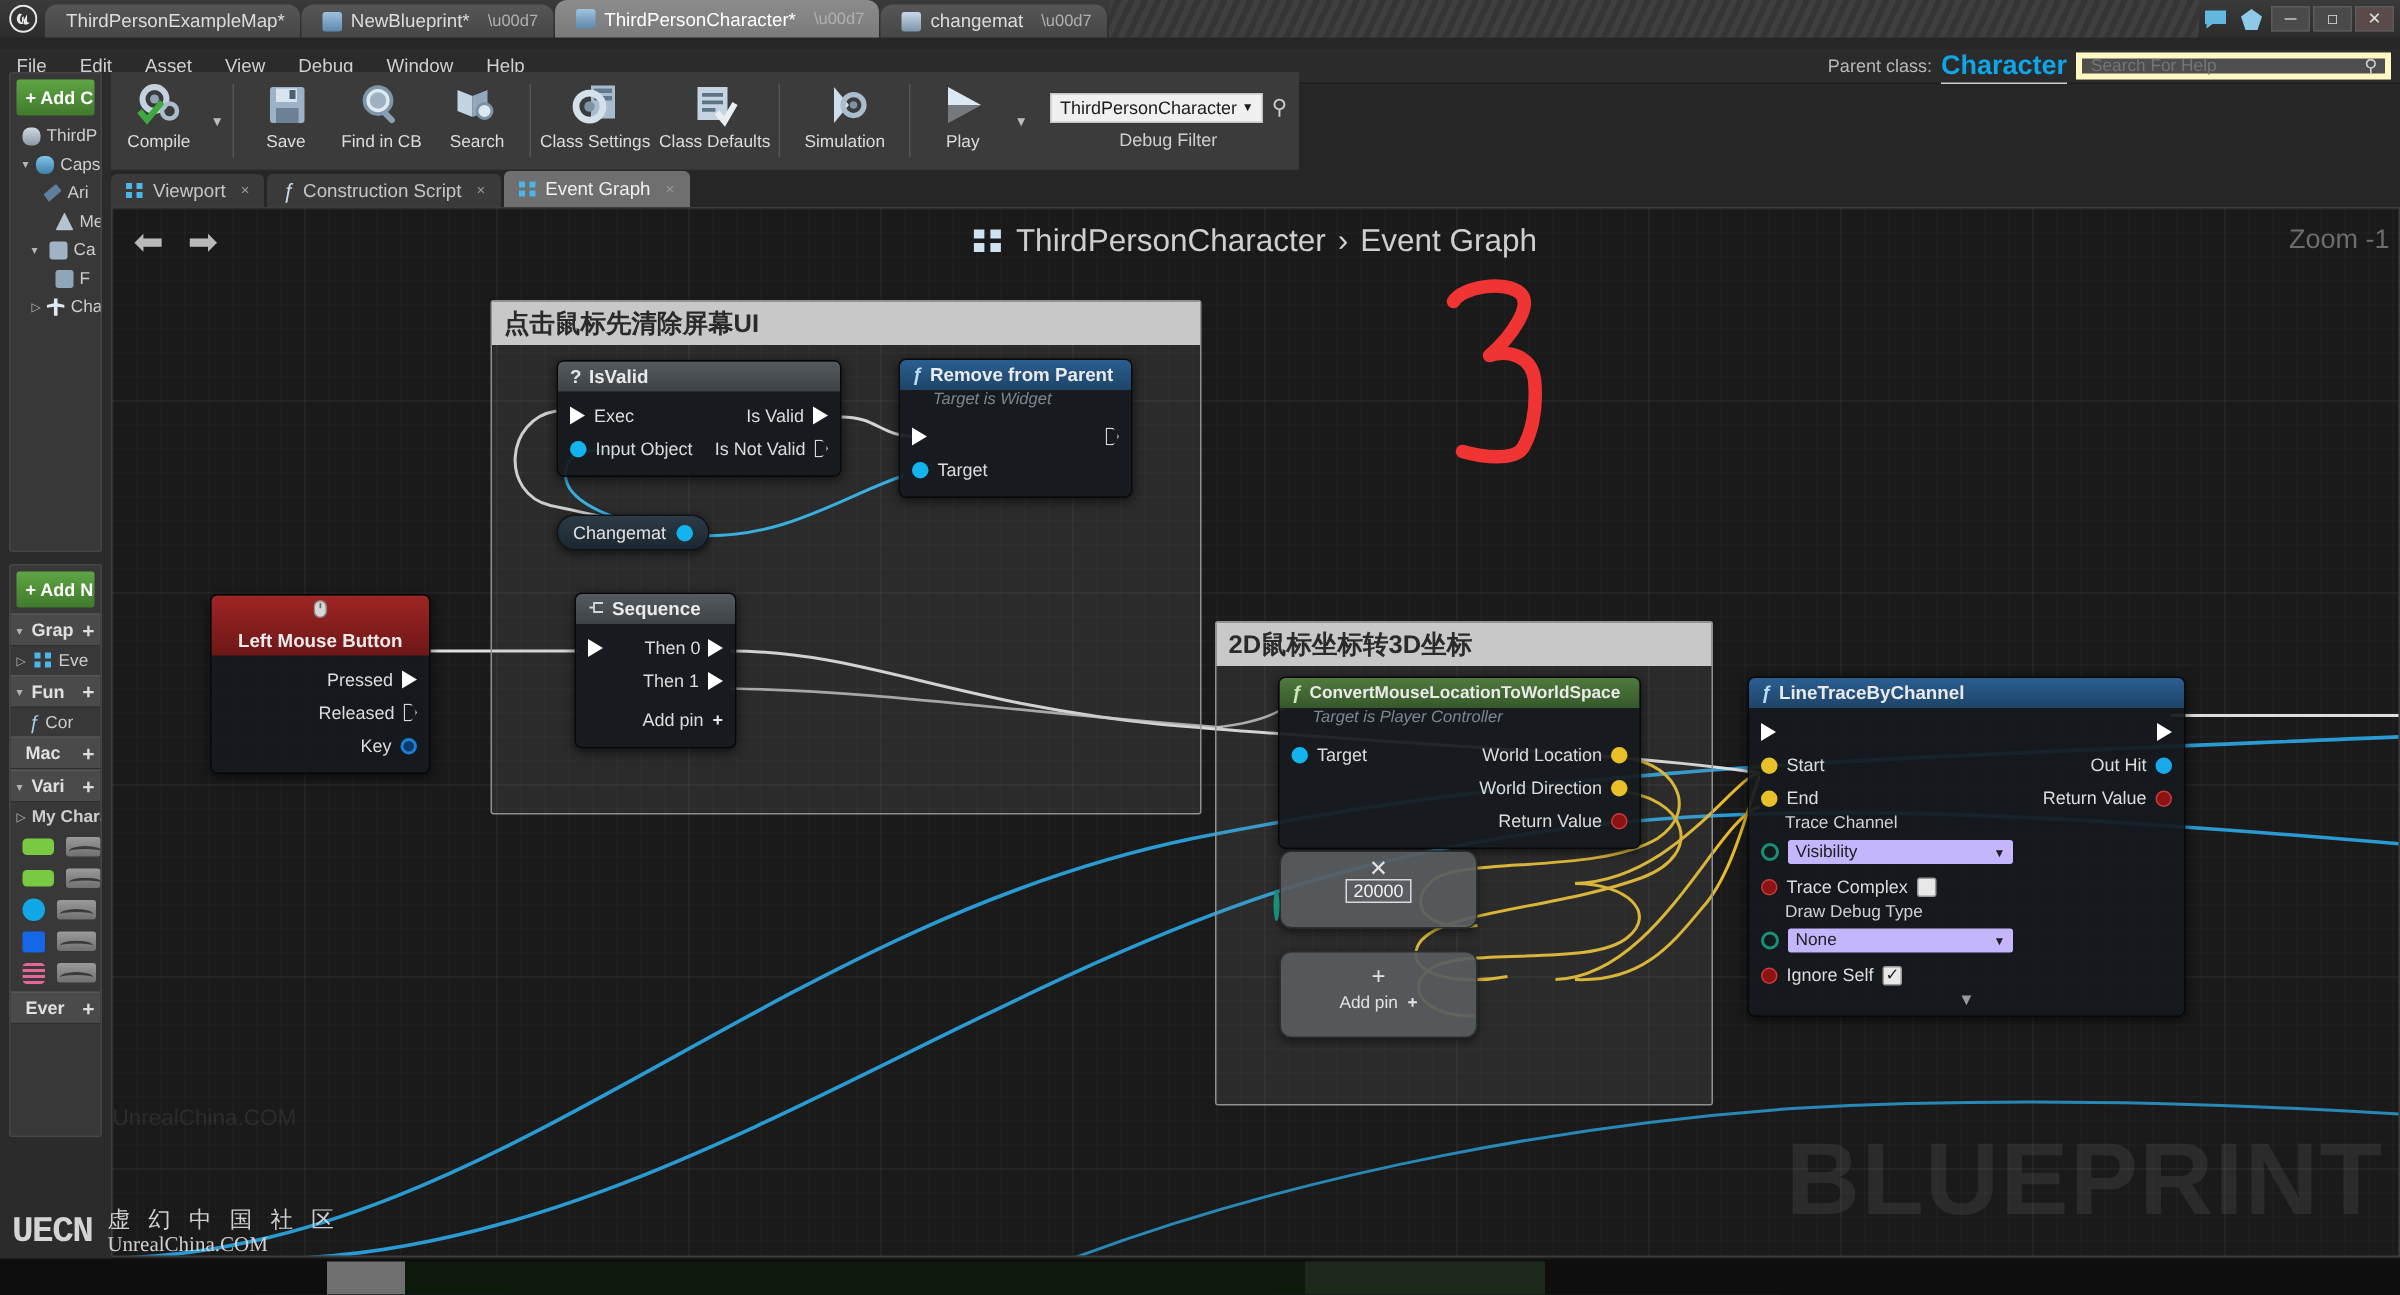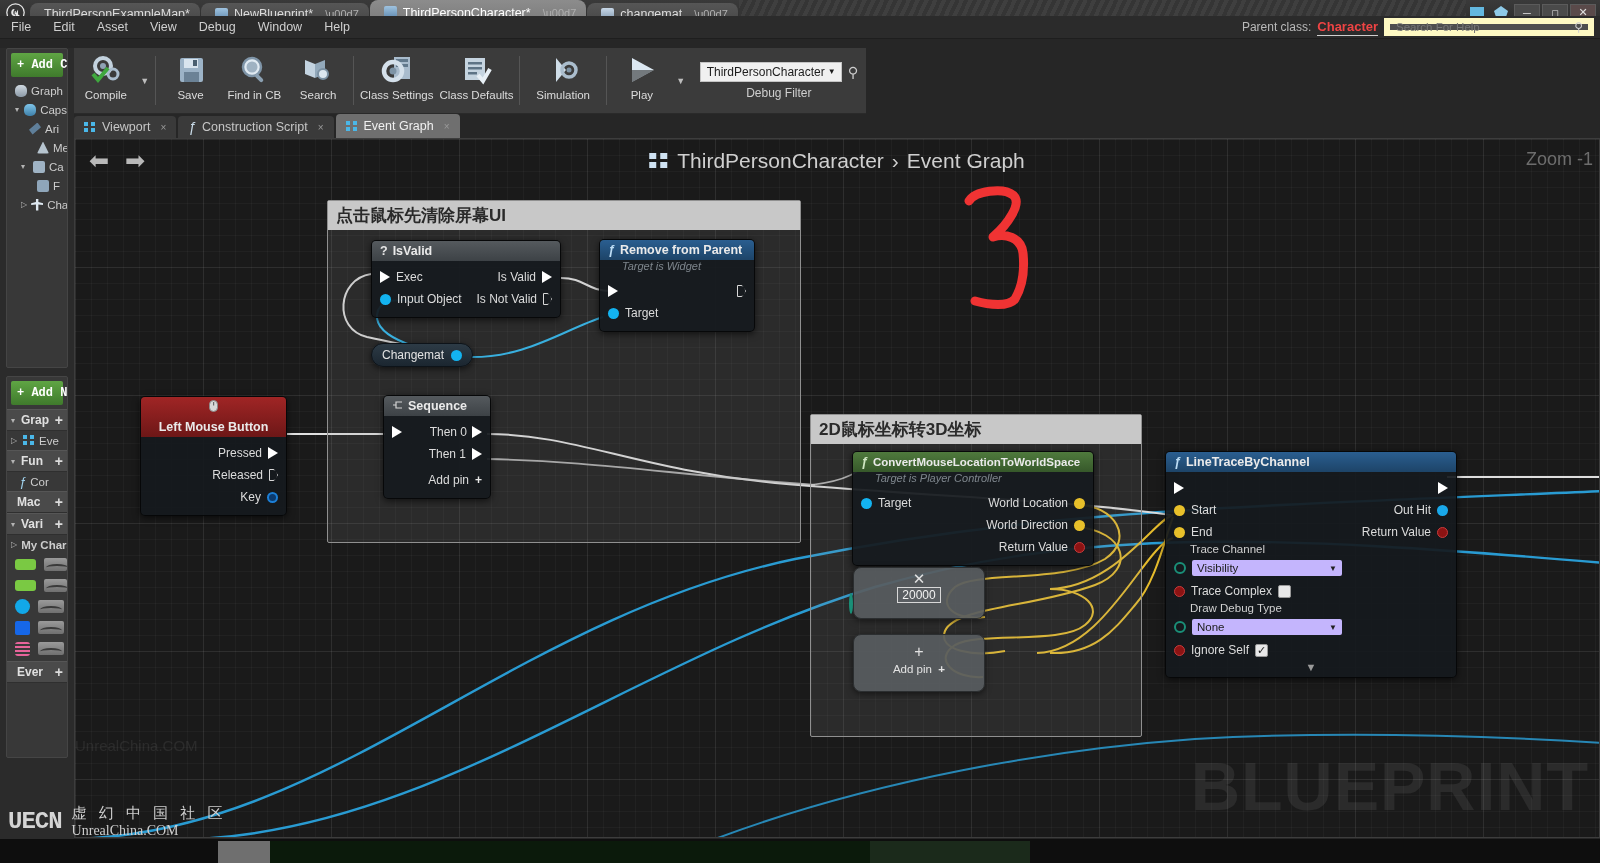"File" .menubar { top: 16px -> 33px }
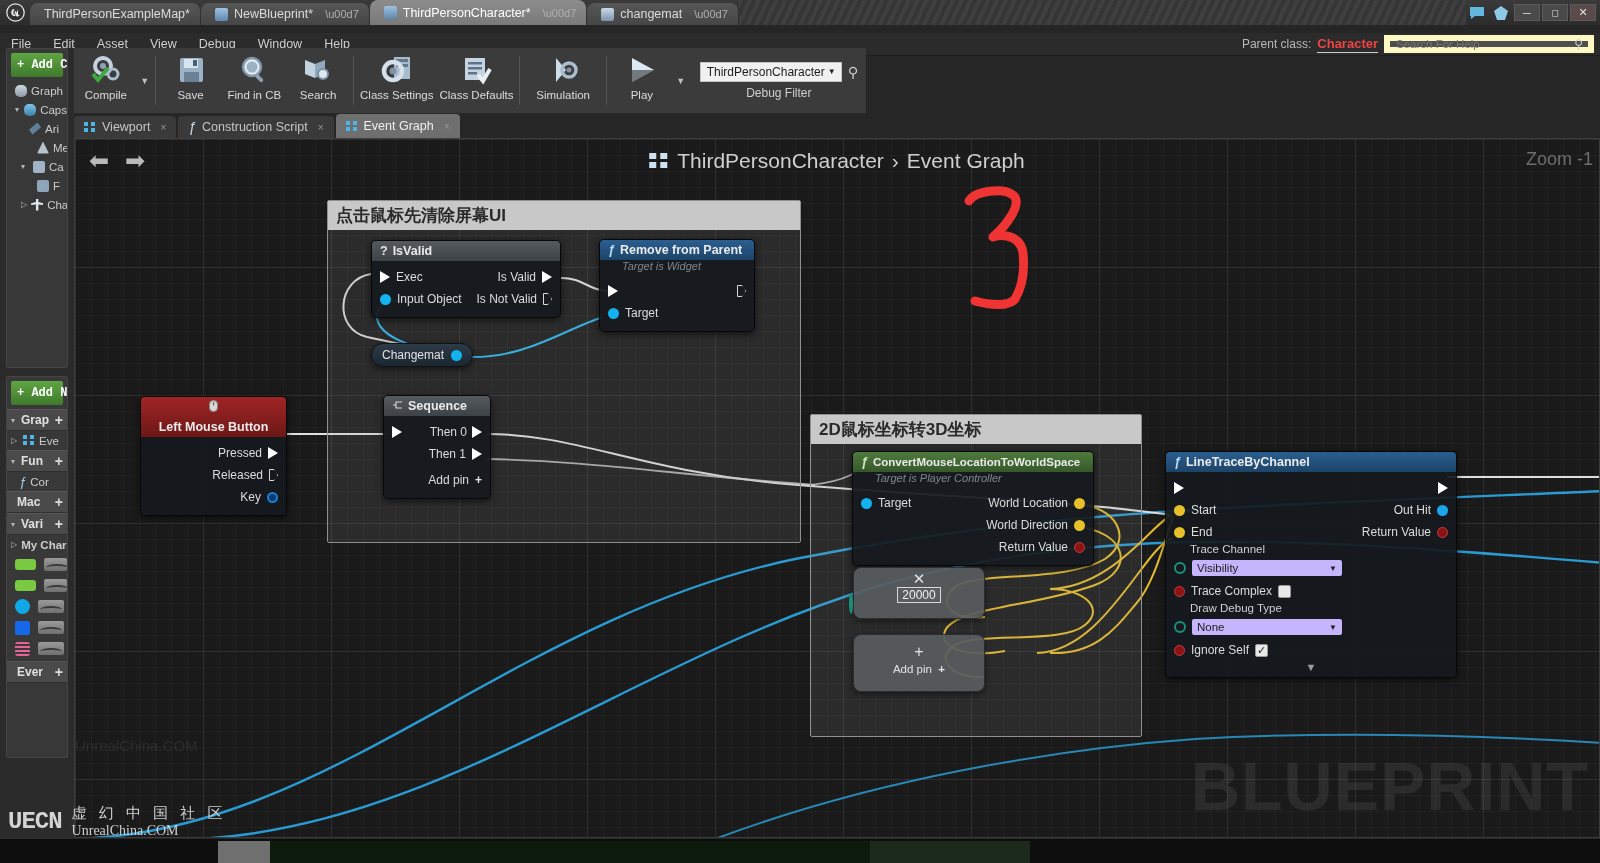"Character" .parent-class-value { color: #ef4444 -> #0ea5e9; font-size: 13px -> 18px }
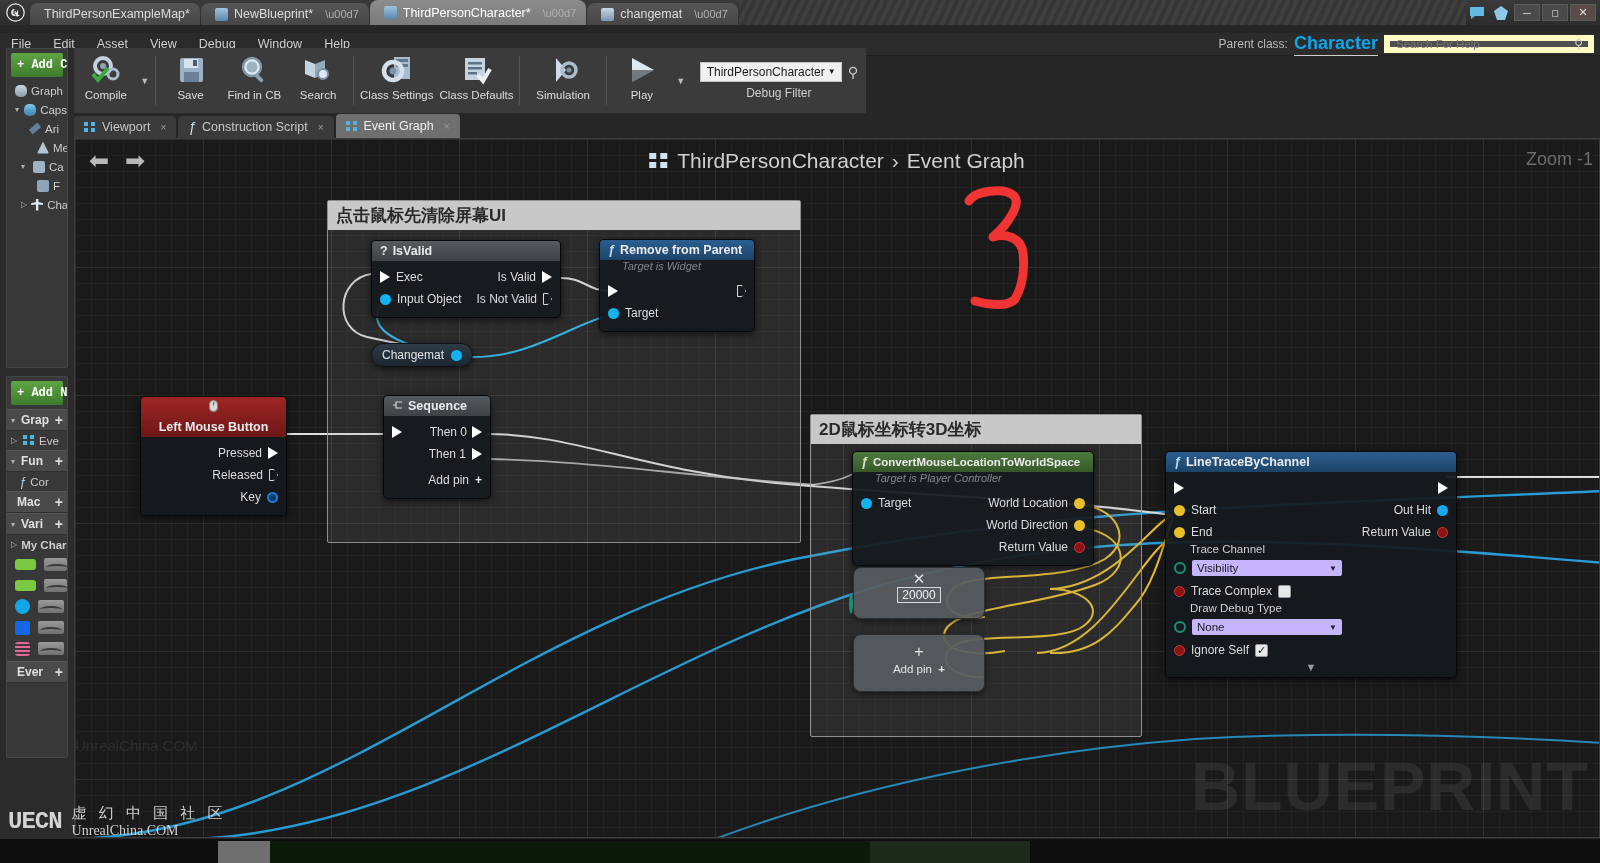"Search For Help" .help-search { border: 6px solid #fef9c3 -> 4px solid #fef9c3 }
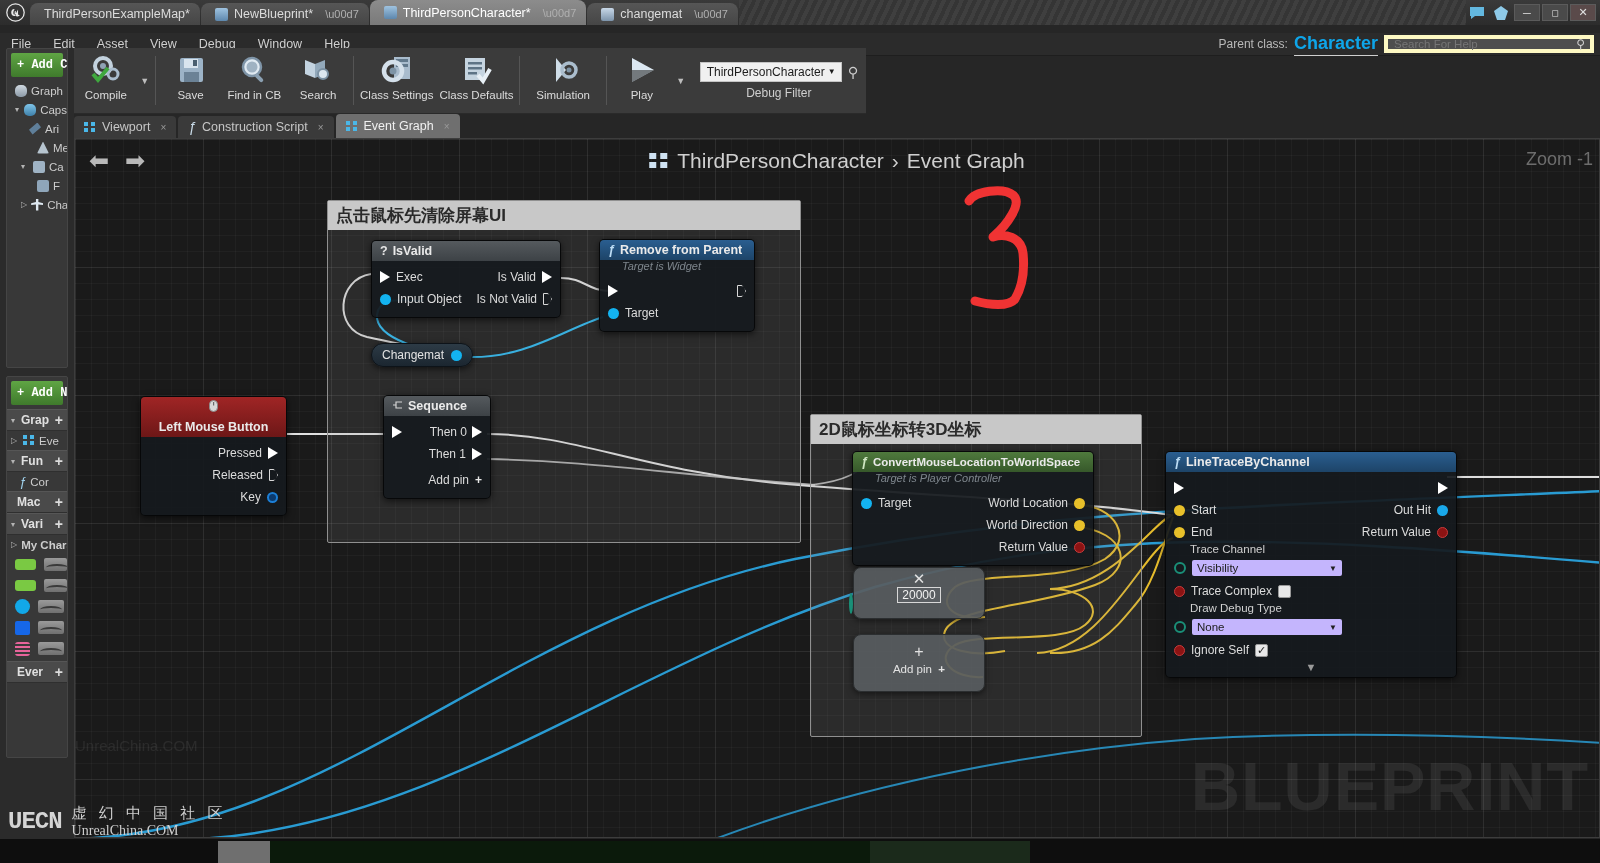"+ Add C" .green-btn { font-family: Liberation Mono, monospace -> none }
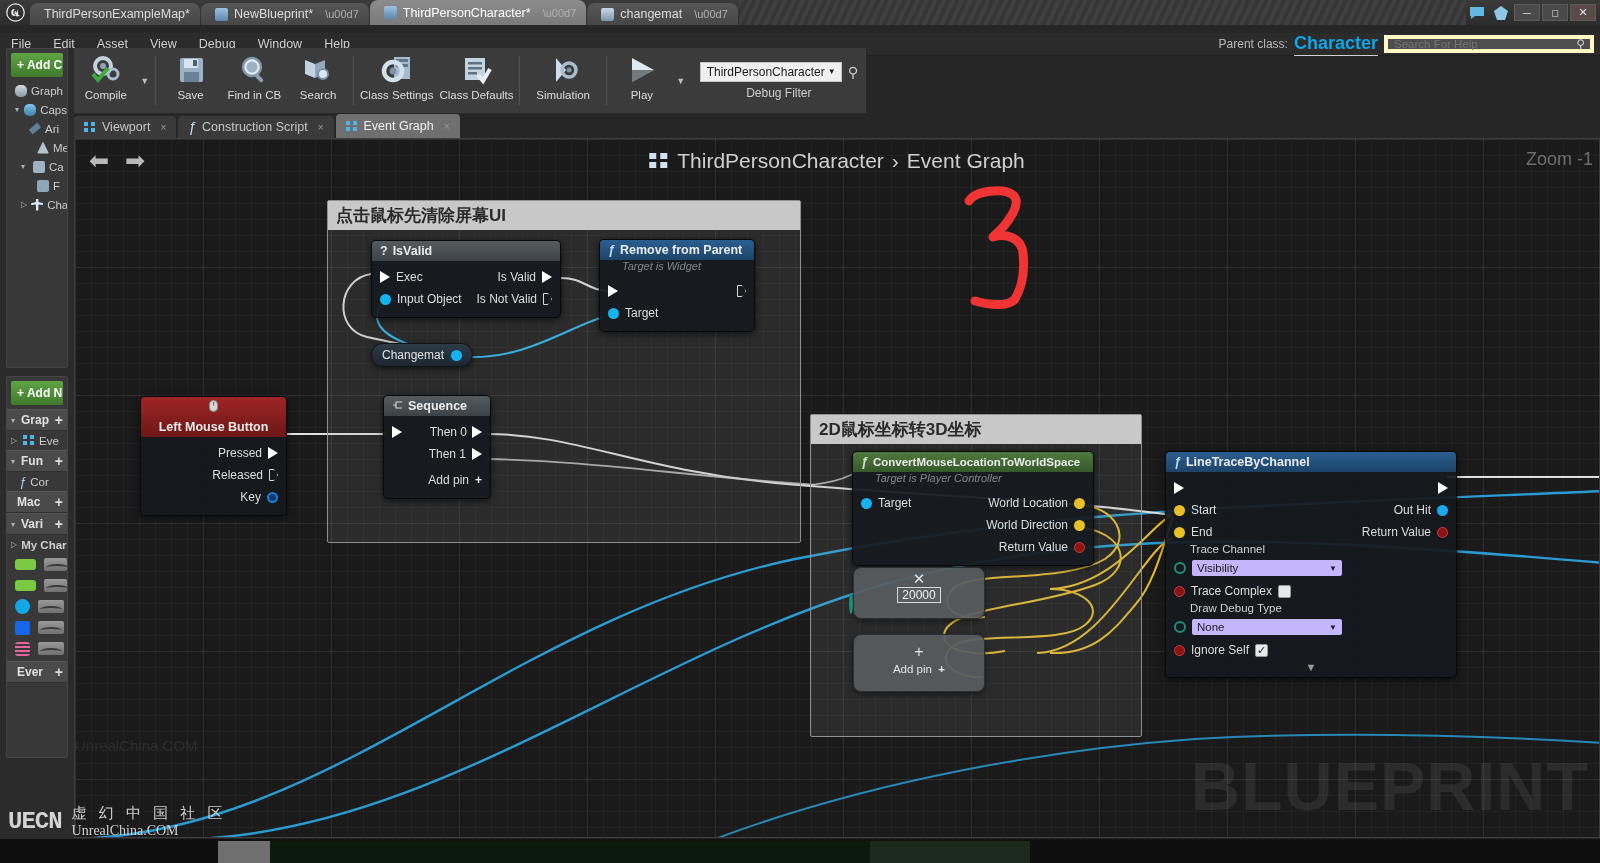"Graph" span { text: Graph -> ThirdP }
